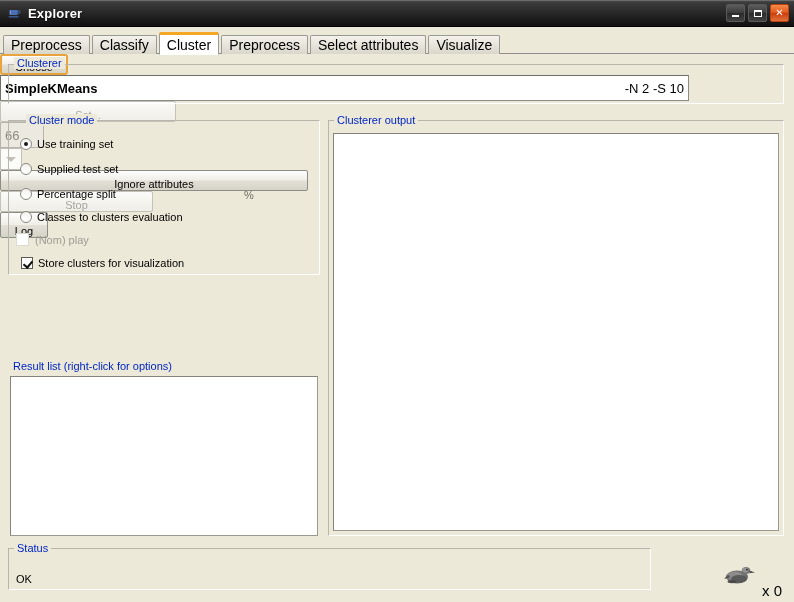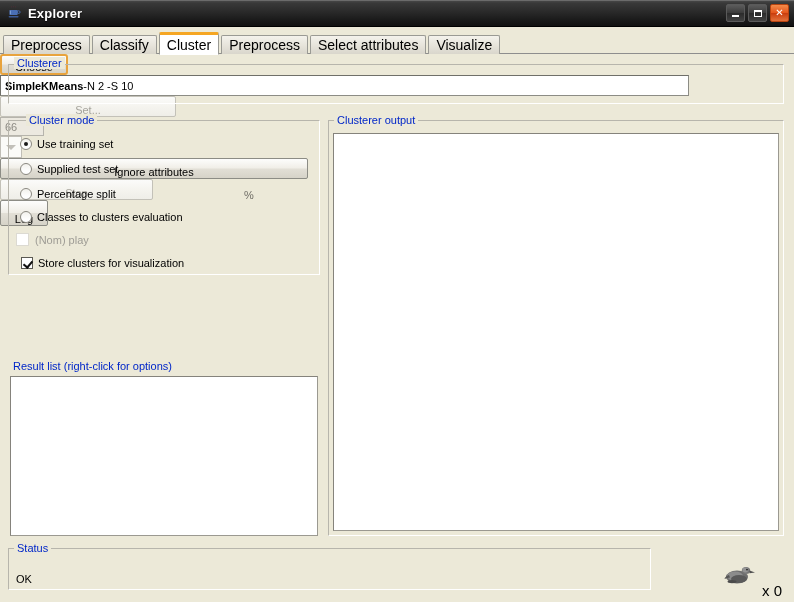"SimpleKMeans" .textfield { font-size: 11px -> 13px; justify-content: none -> space-between; padding: 4px 4px -> 12px 4px }
